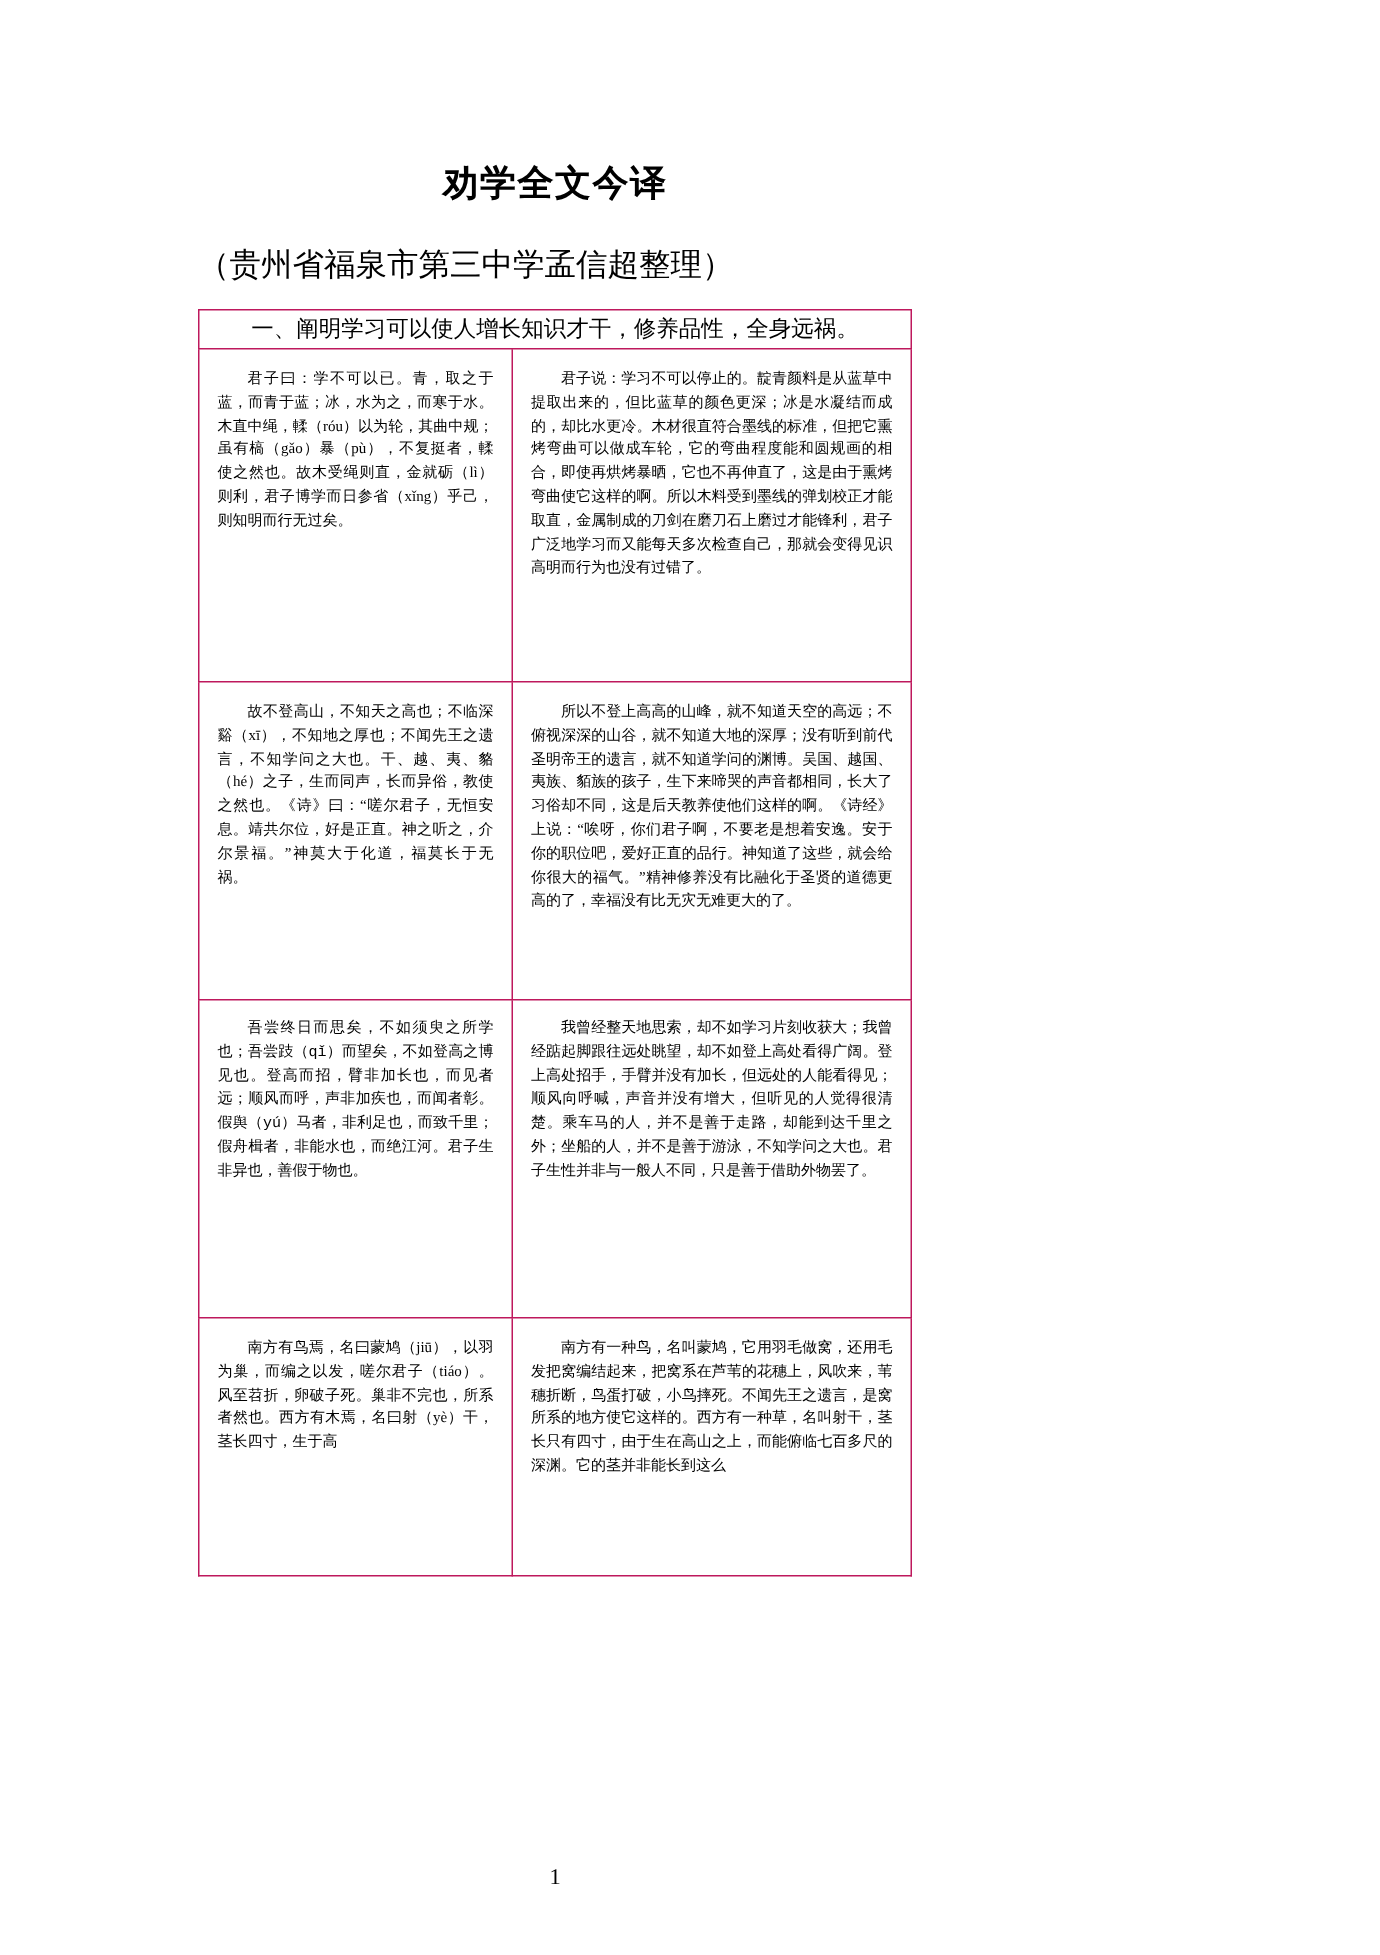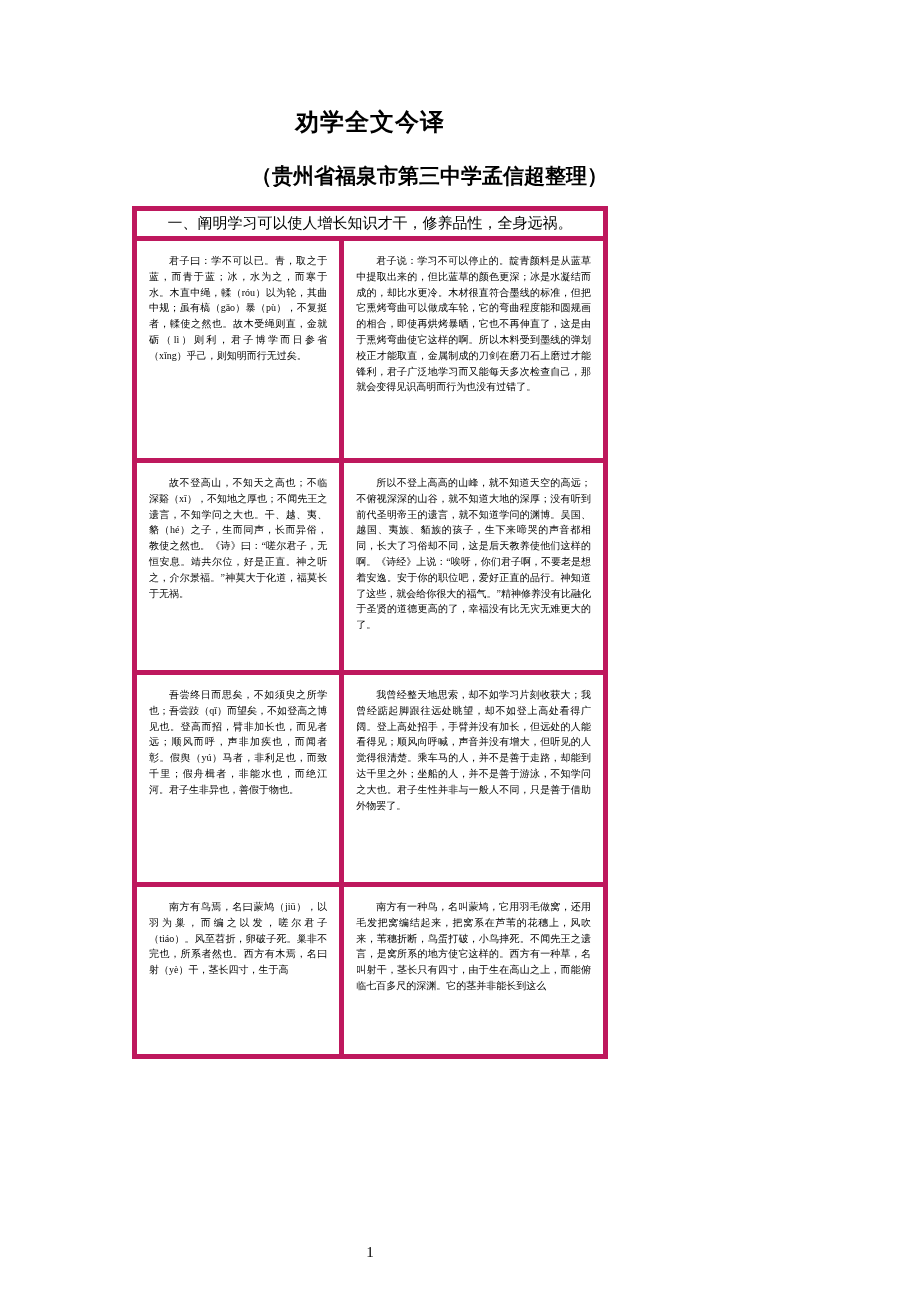"（贵州省福泉市第三中学孟信超整理）" .subtitle { font-weight: bold -> normal; text-align: right -> left }
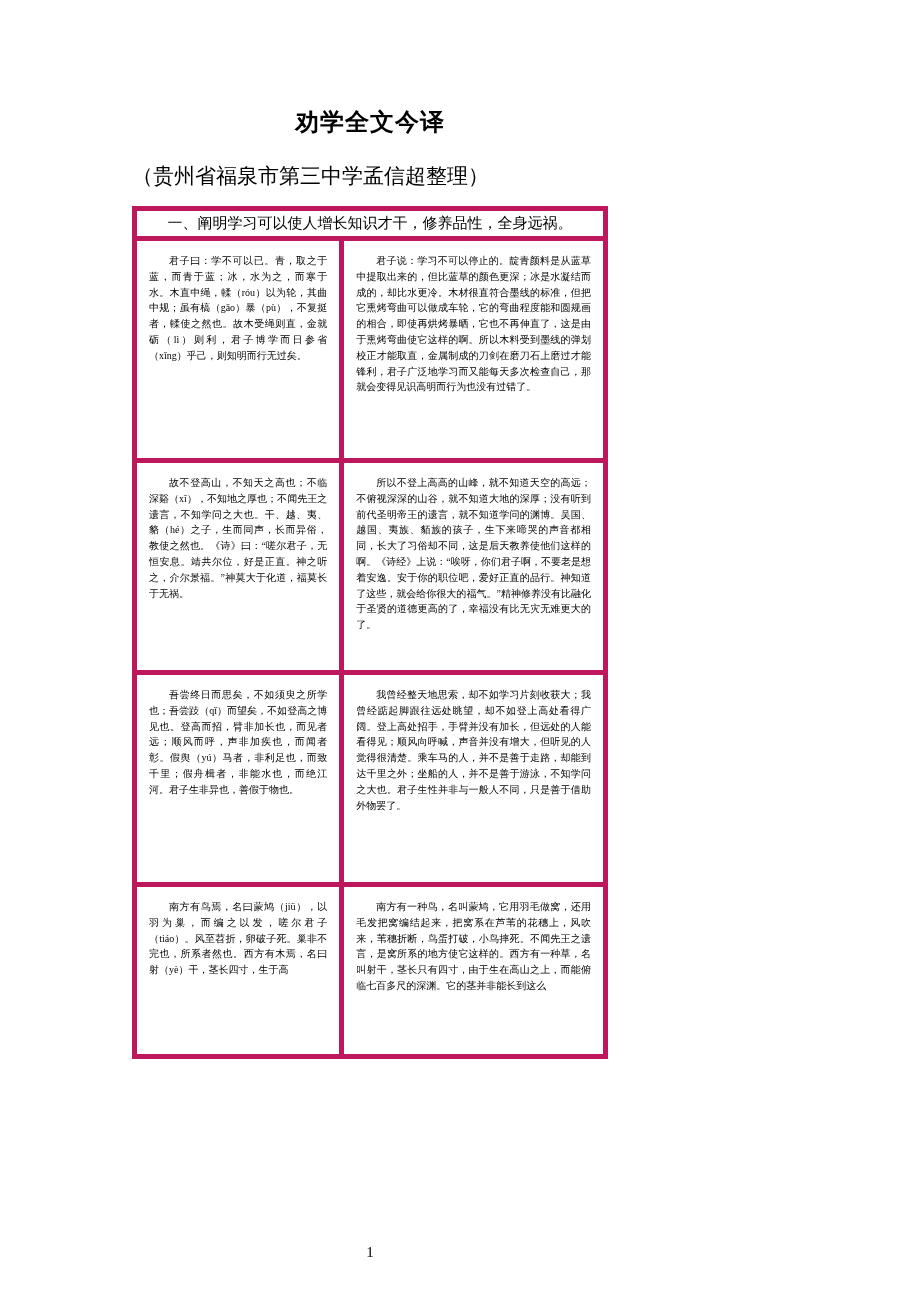"一、阐明学习可以使人增长知识才干，修养品性，全身远祸。" table.content th, table.content td { border: 5px solid #be185d -> 1px solid #be185d }
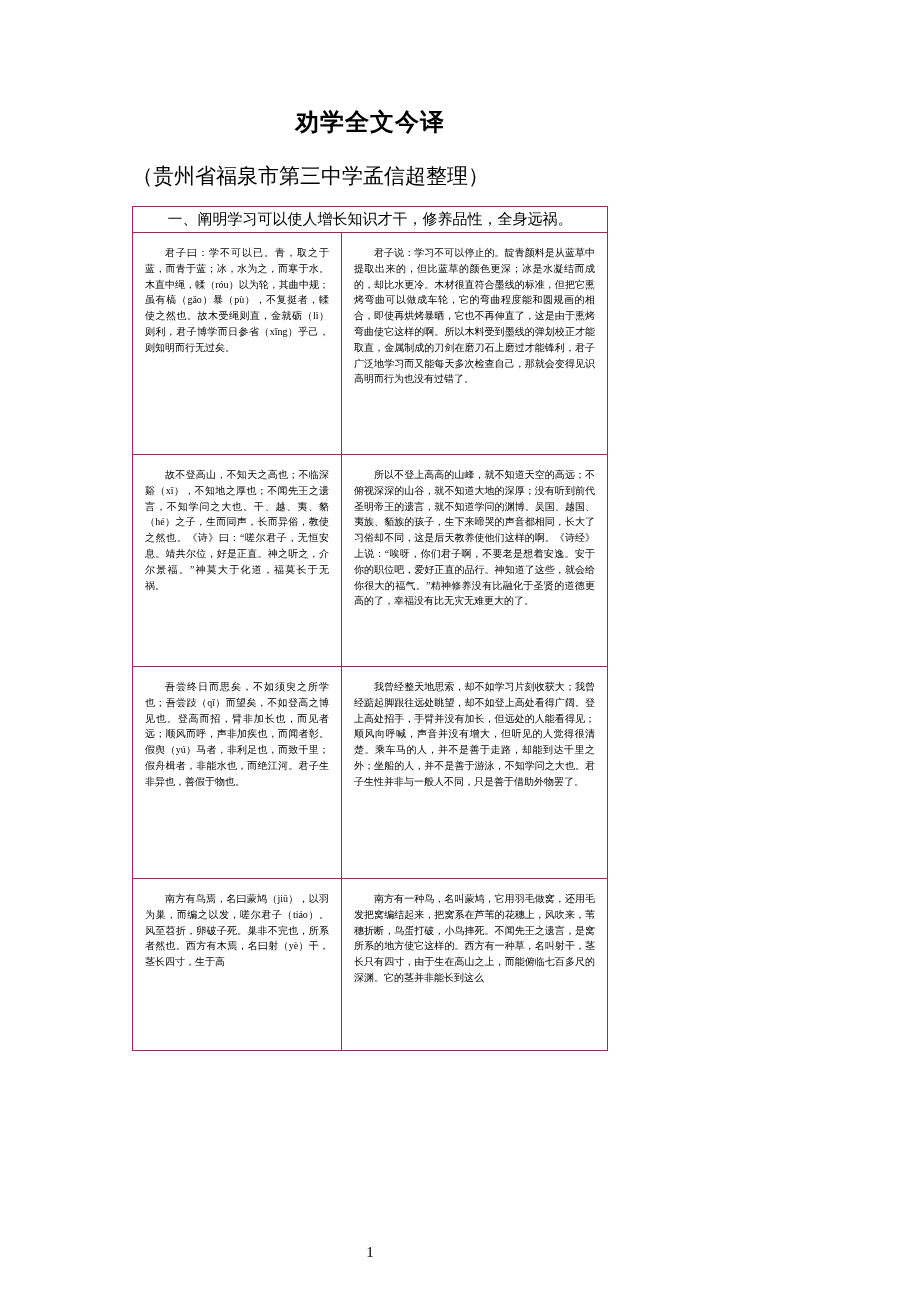"吾尝终日而思矣，不如须臾之所学也；吾尝跂（qǐ）而望矣，不如登高之博见也。登高而" tr.r3 { font-family: none -> Liberation Mono, monospace }
